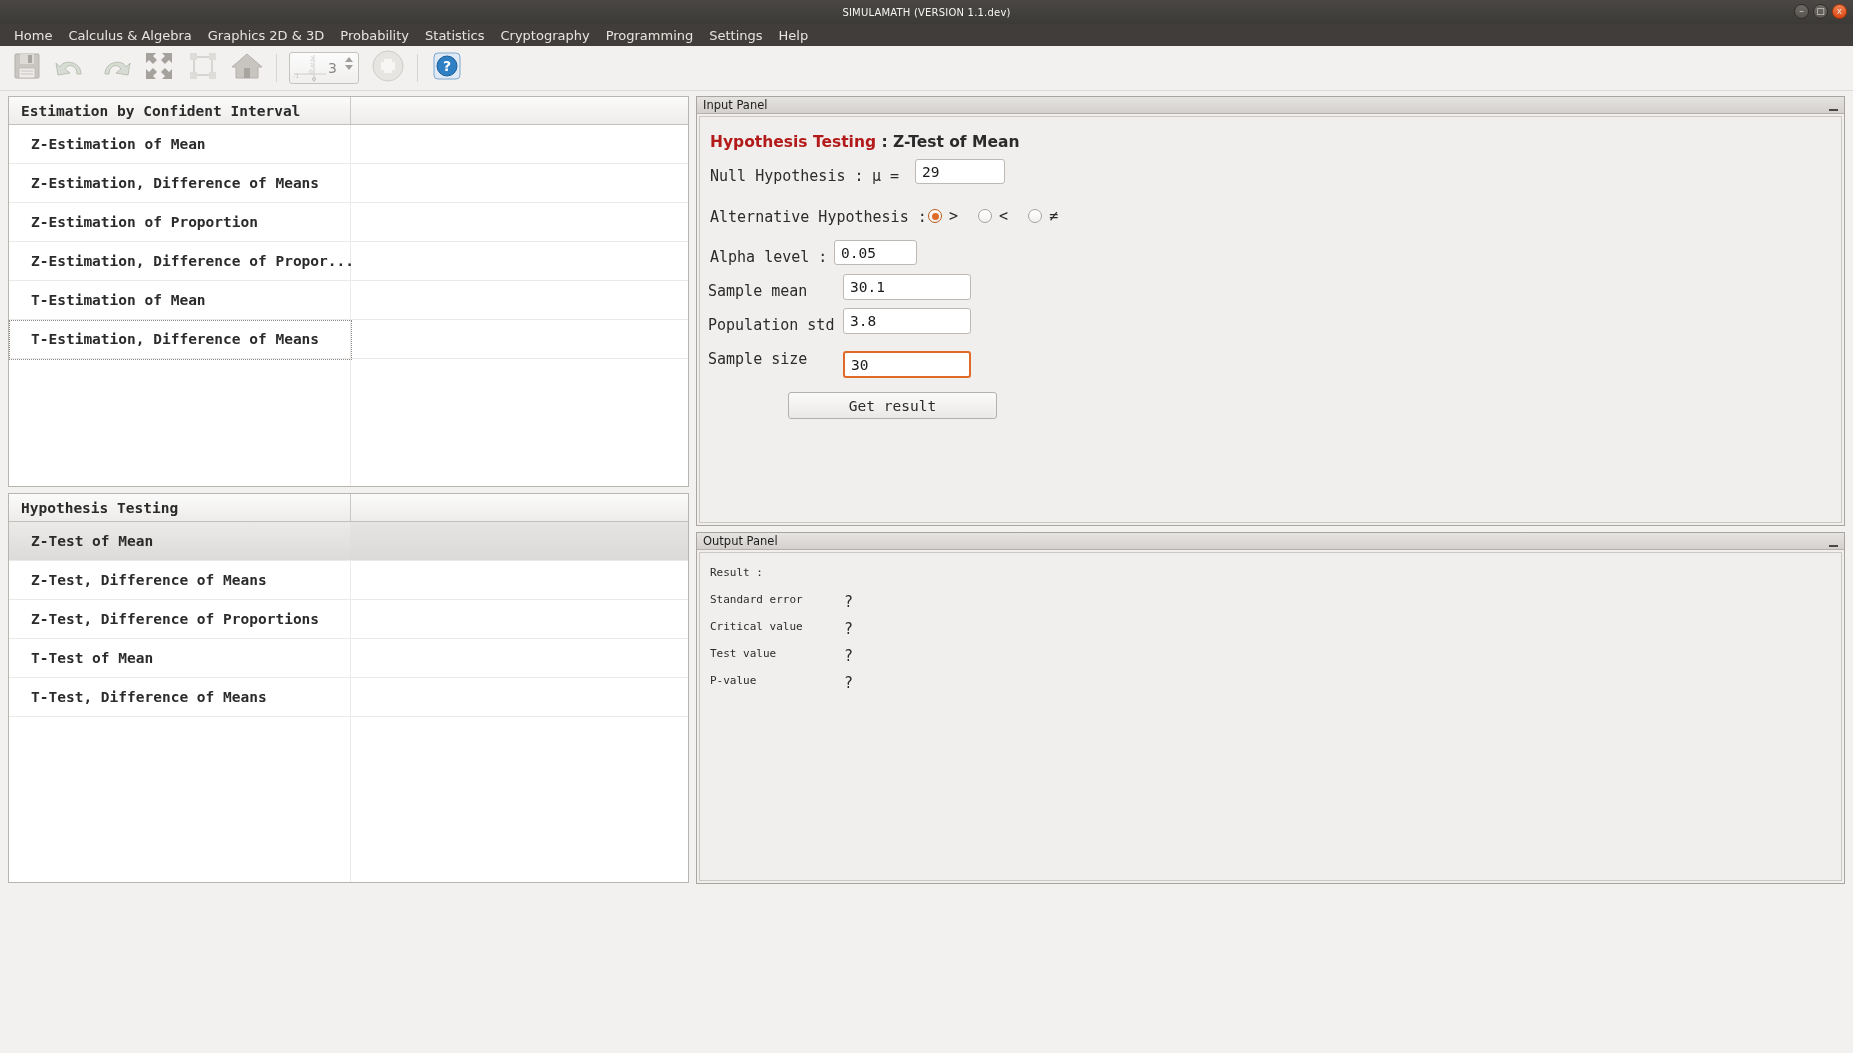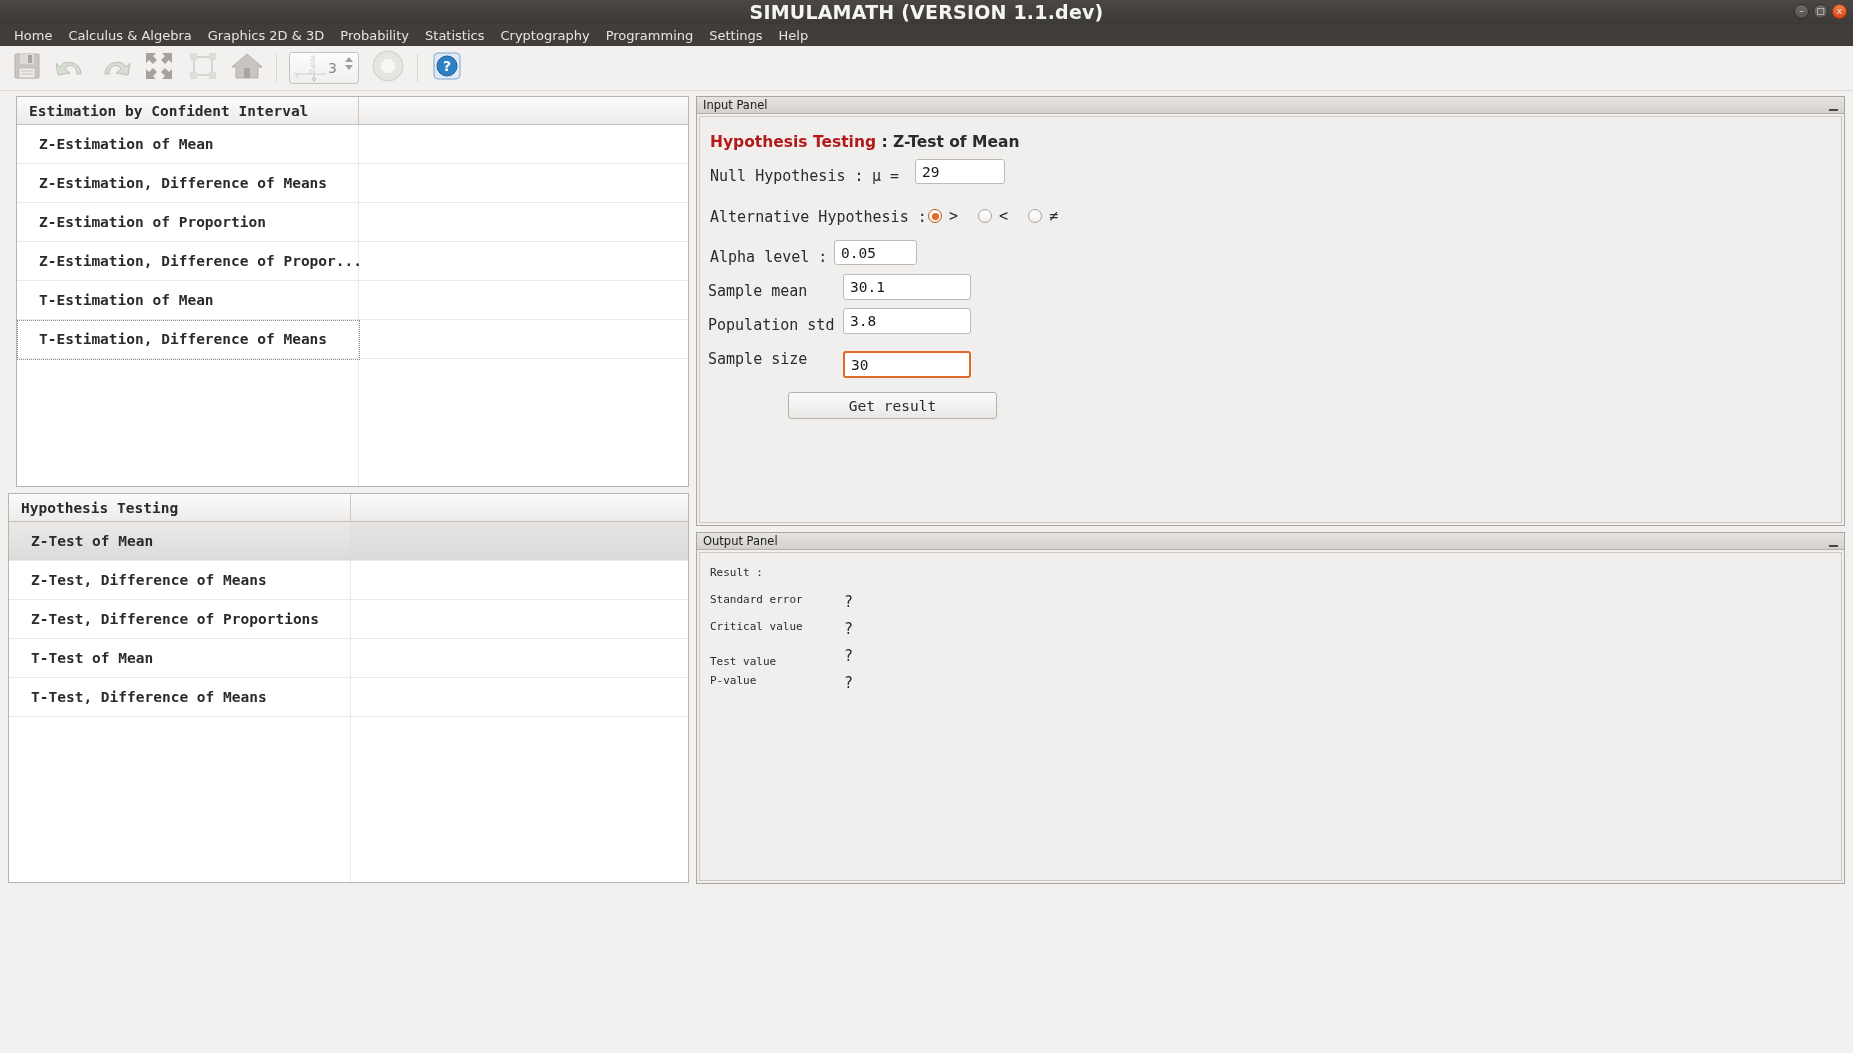"SIMULAMATH (VERSION 1.1.dev)" #title-text { font-size: 19px -> 10px; font-weight: bold -> normal }
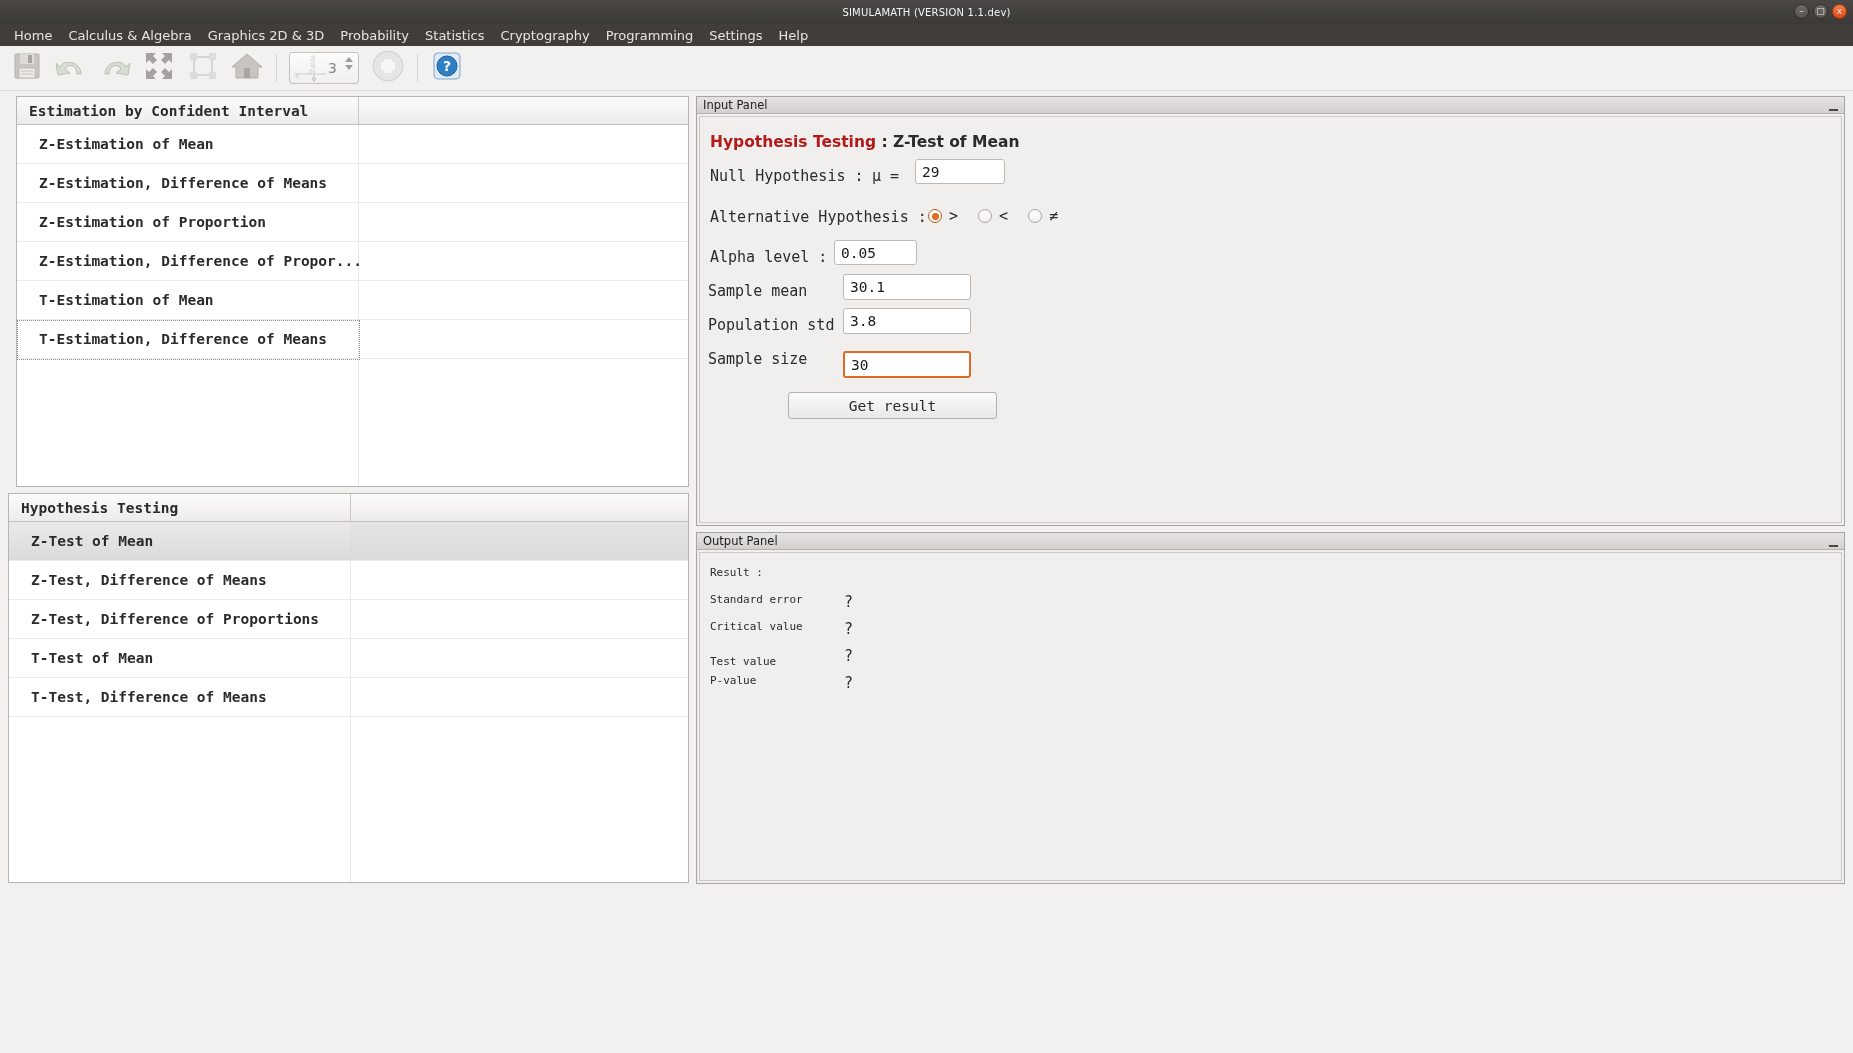"Estimation by Confident Interval" #group-estimation { margin-left: 8px -> none }
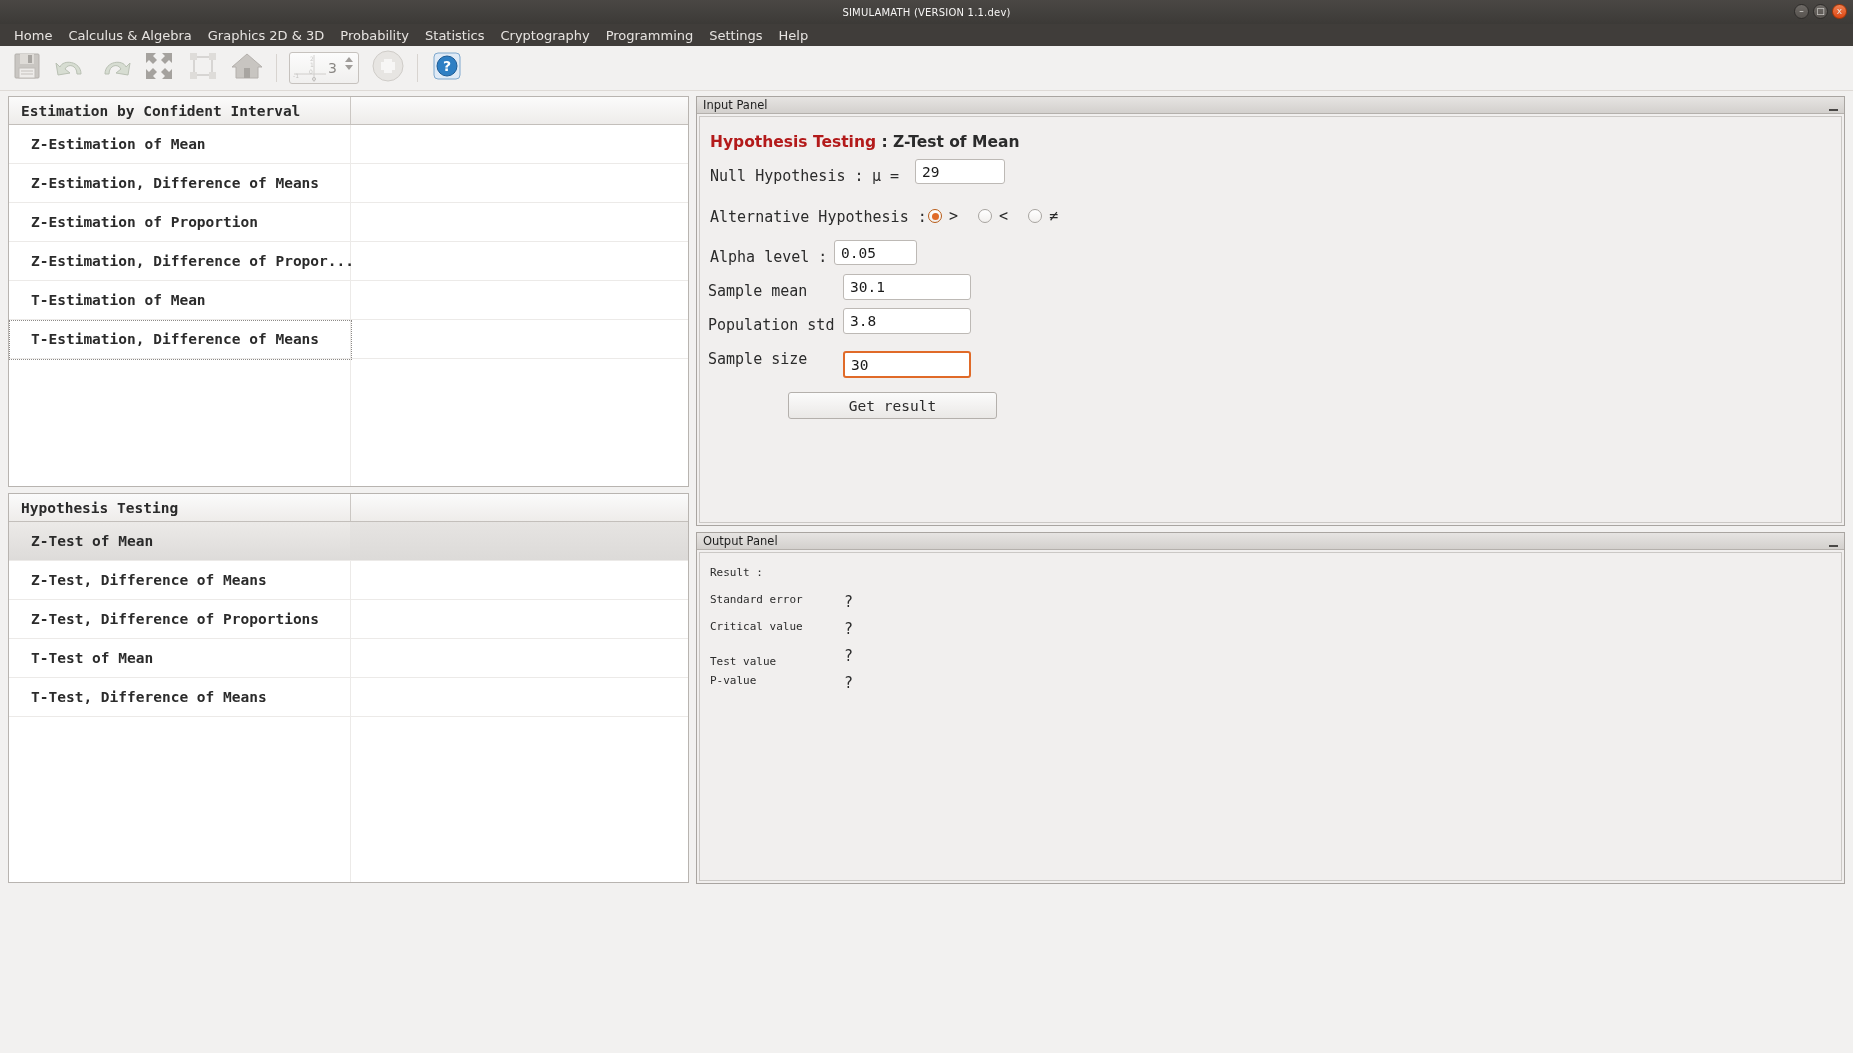"Test value" span.op-line { margin-top: 8px -> none }
